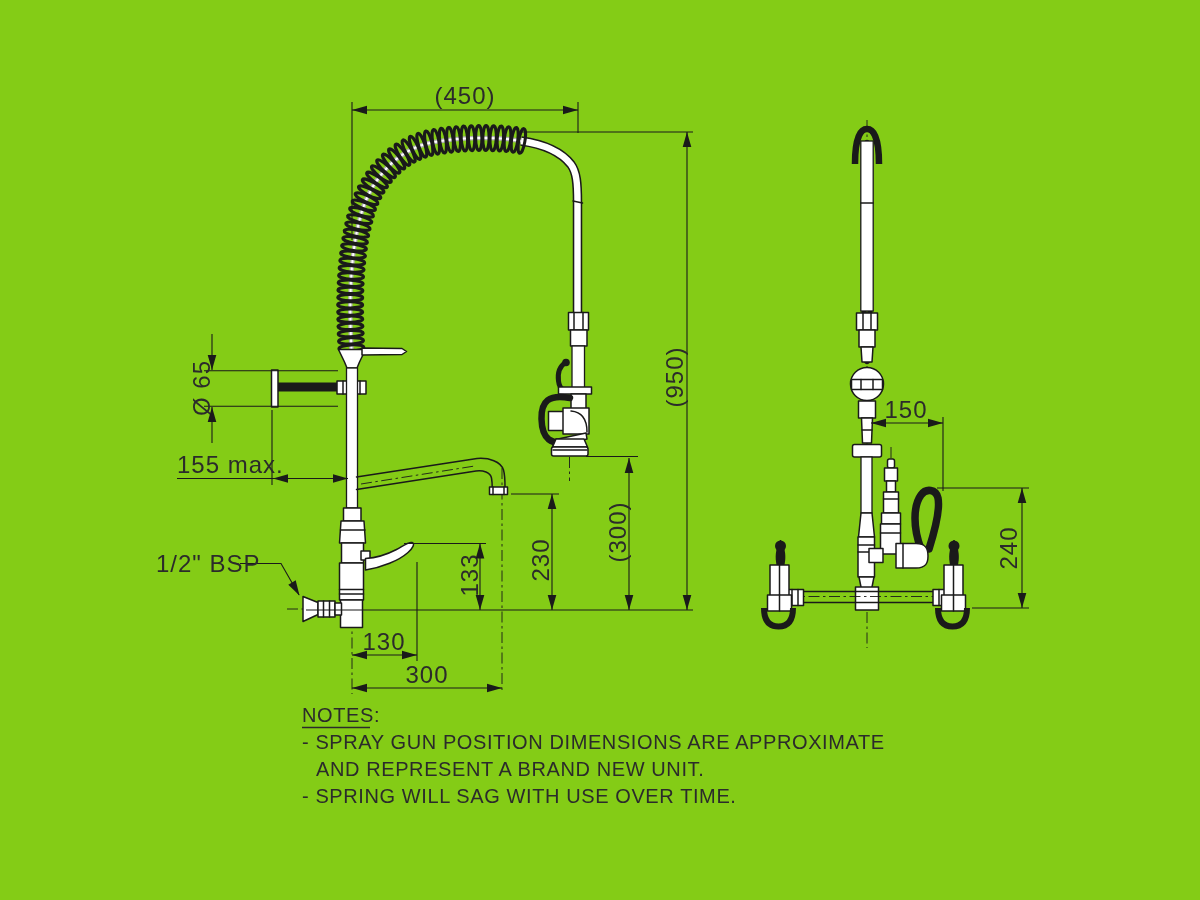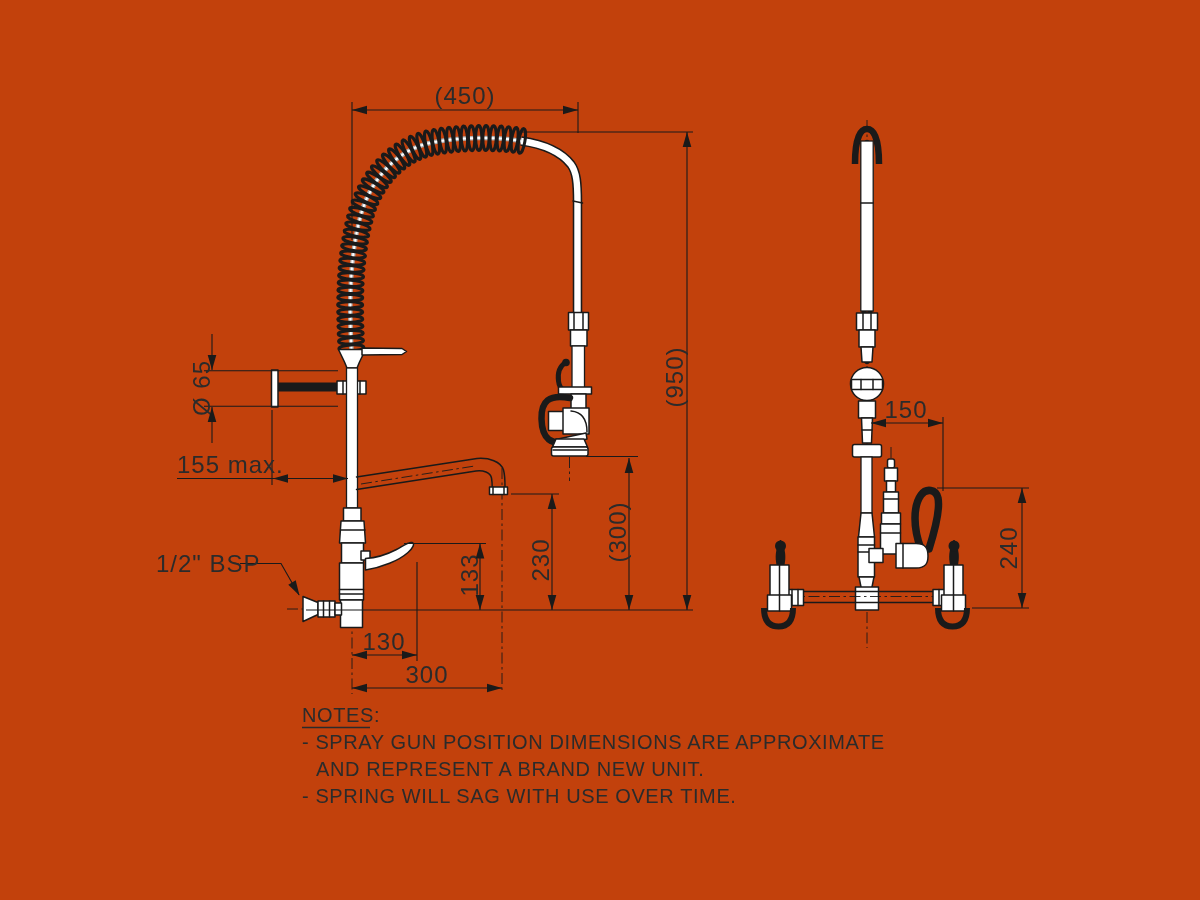"(450)" #stage { background: #c2410c -> #84cc16 }
